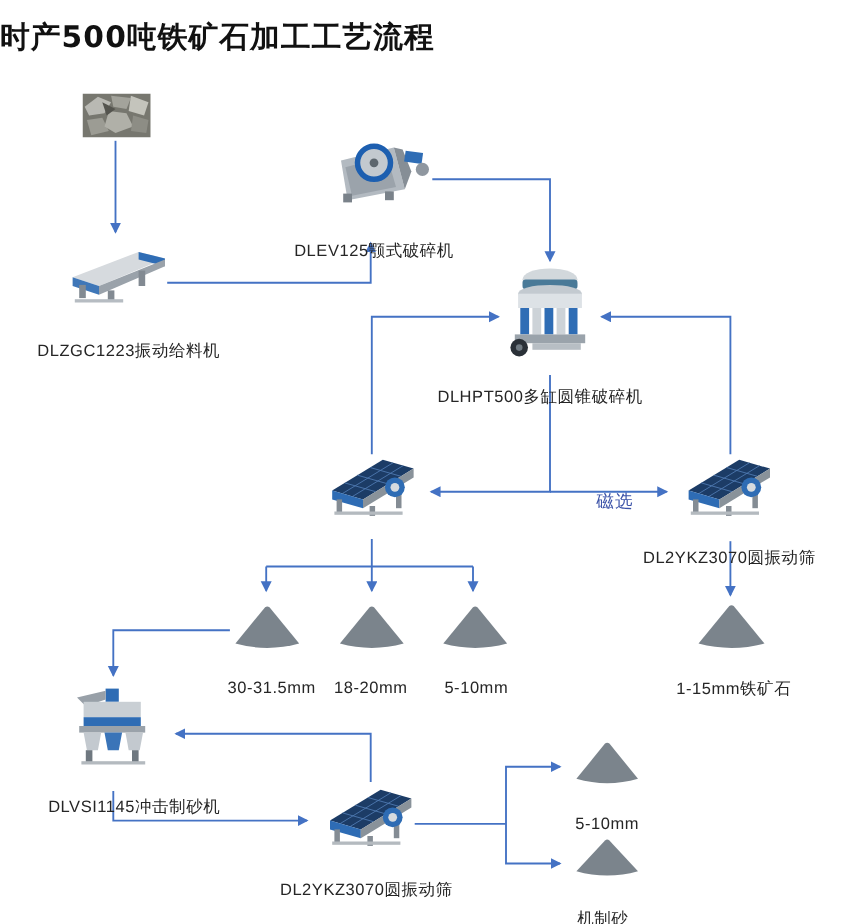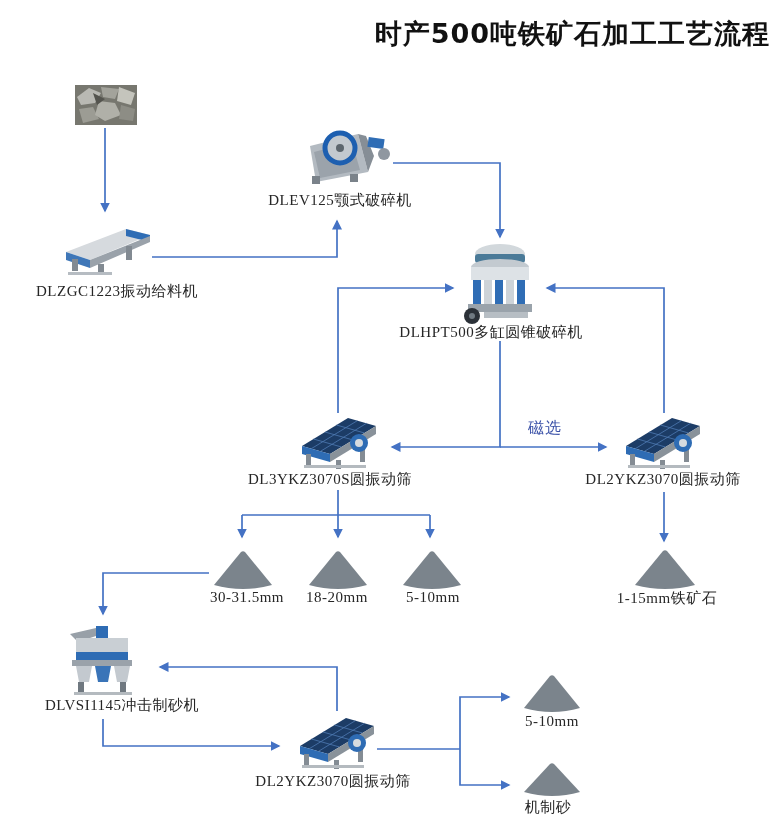"时产500吨铁矿石加工工艺流程" .title { text-align: right -> left }
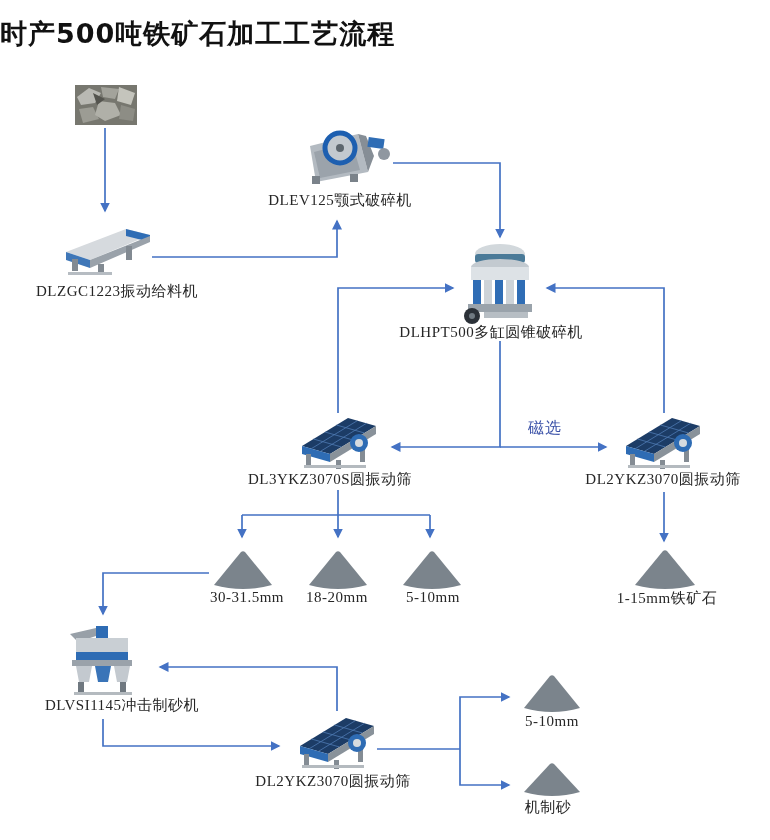"DLEV125颚式破碎机" .lbl { font-family: Liberation Serif, serif -> Liberation Sans, sans-serif; margin-top: none -> 28px }
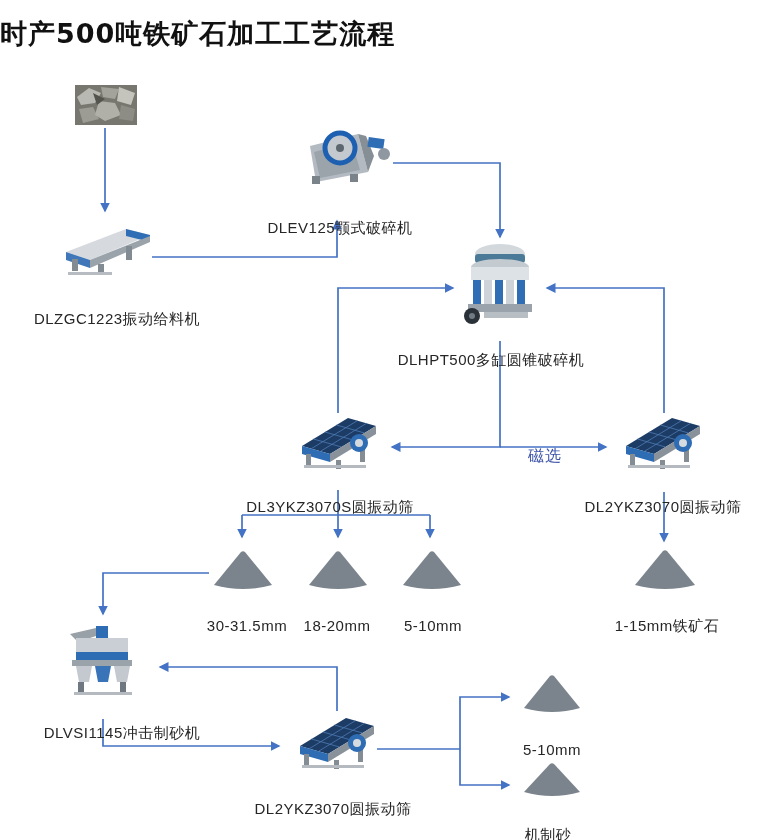"磁选" div.lbl { left: 545px -> 559px }
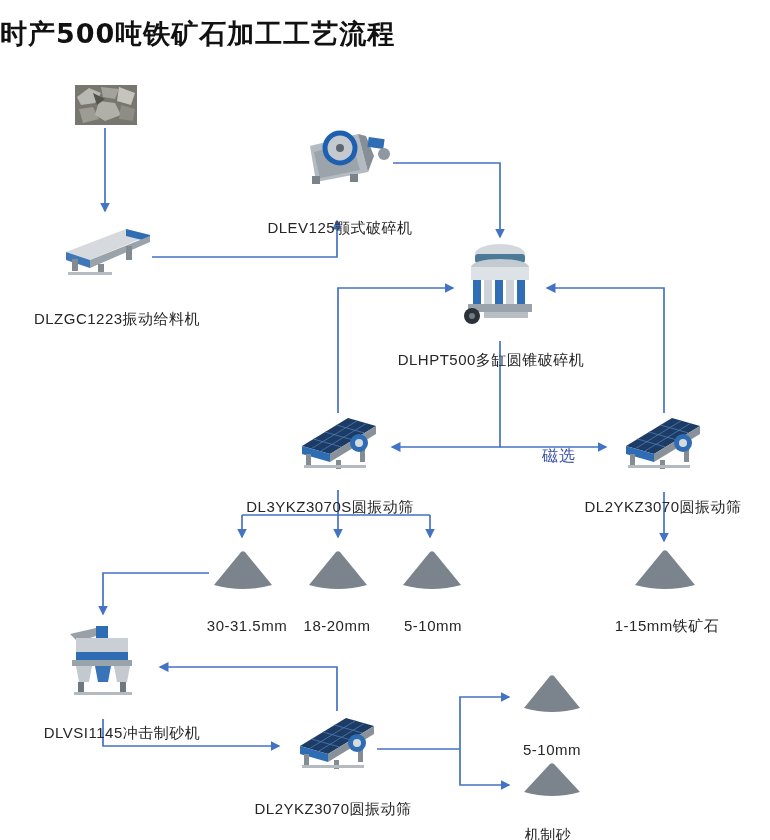"DL3YKZ3070S圆振动筛" div.lbl { html: <div>DL3YKZ3070S圆振动筛</div> -> none }
